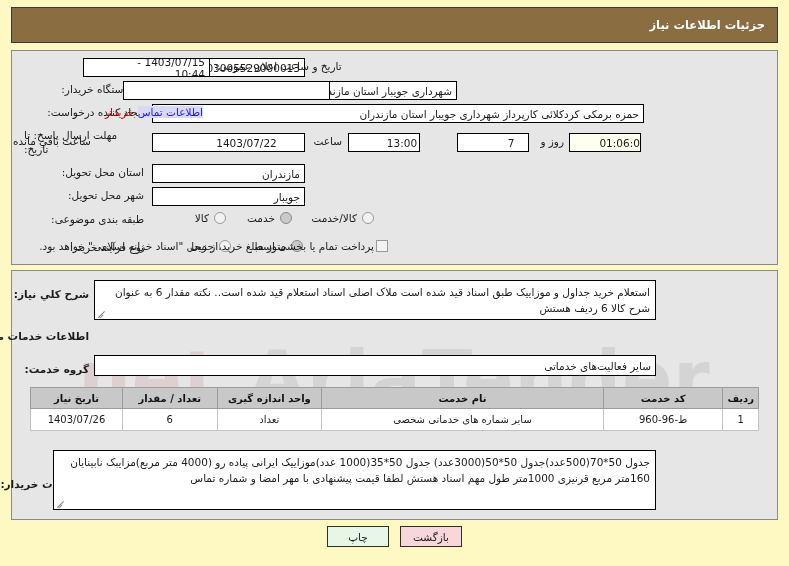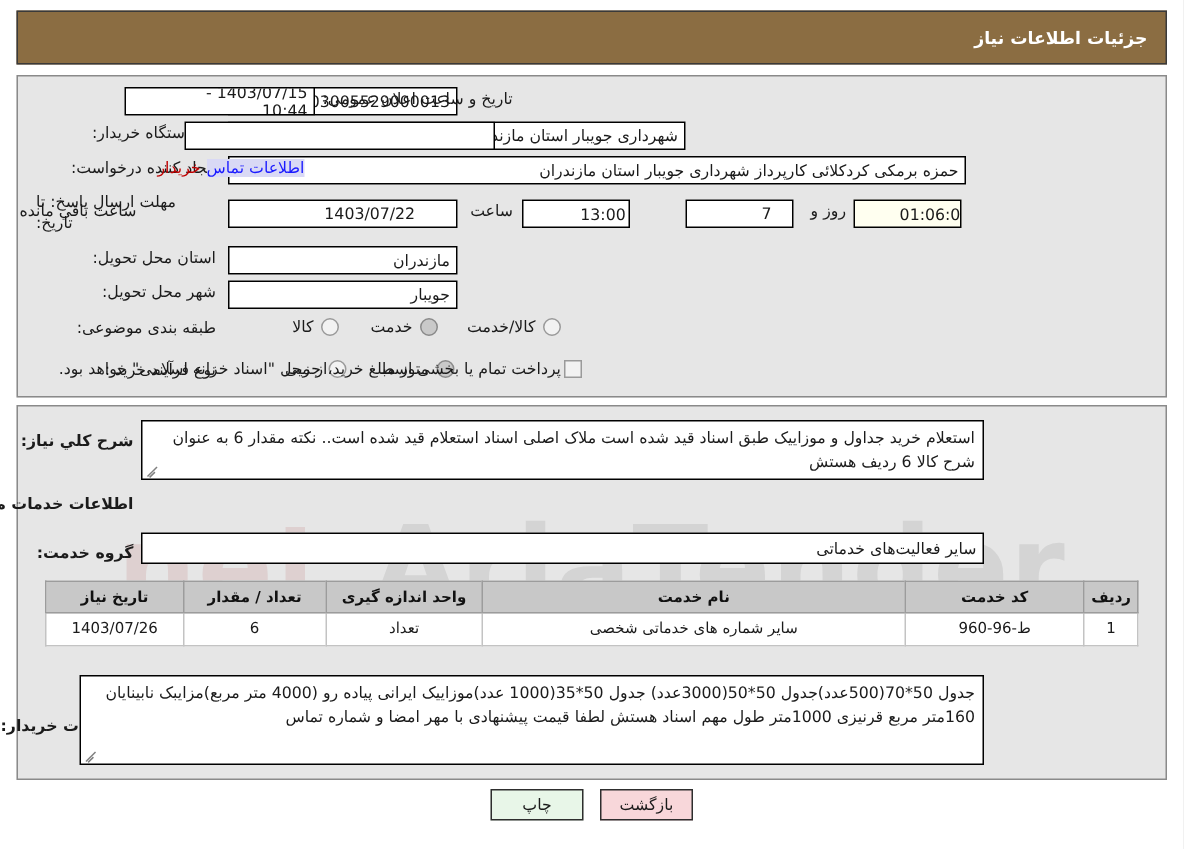"جزئیات اطلاعات نیاز" .page { background: #ffffff -> #fef9c3 }
